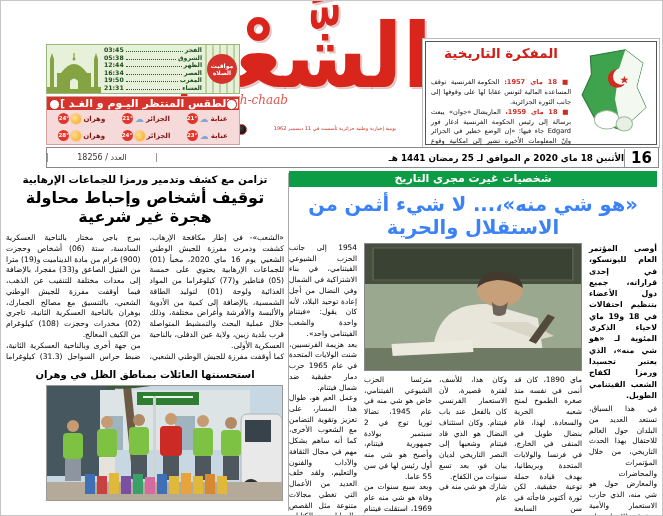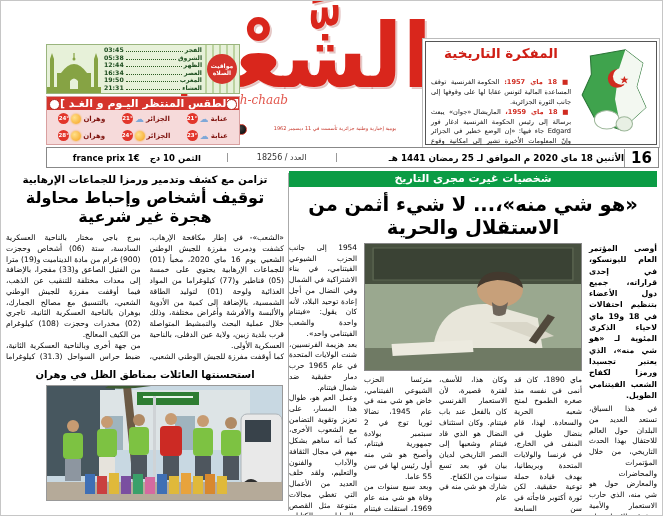"france prix 1€" div.price { html: <div> <span>france prix 1€</span> <span>الثمن 10 دج</span> </div> -> none }
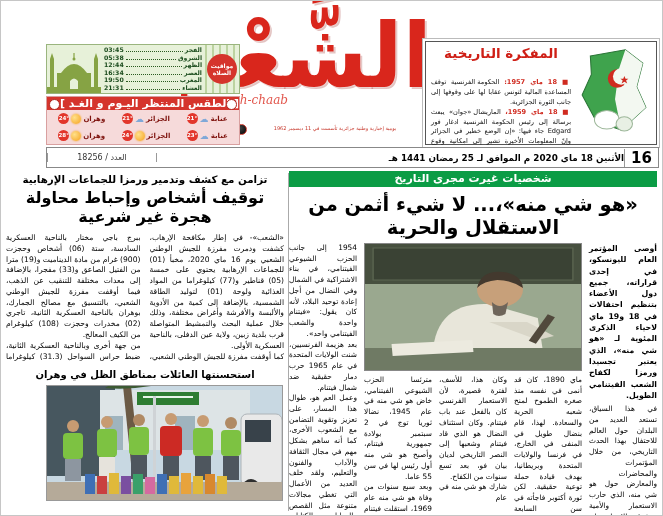"«هو شي منه»،... لا شيء" .headline-red { color: #000000 -> #3b82f6 }
